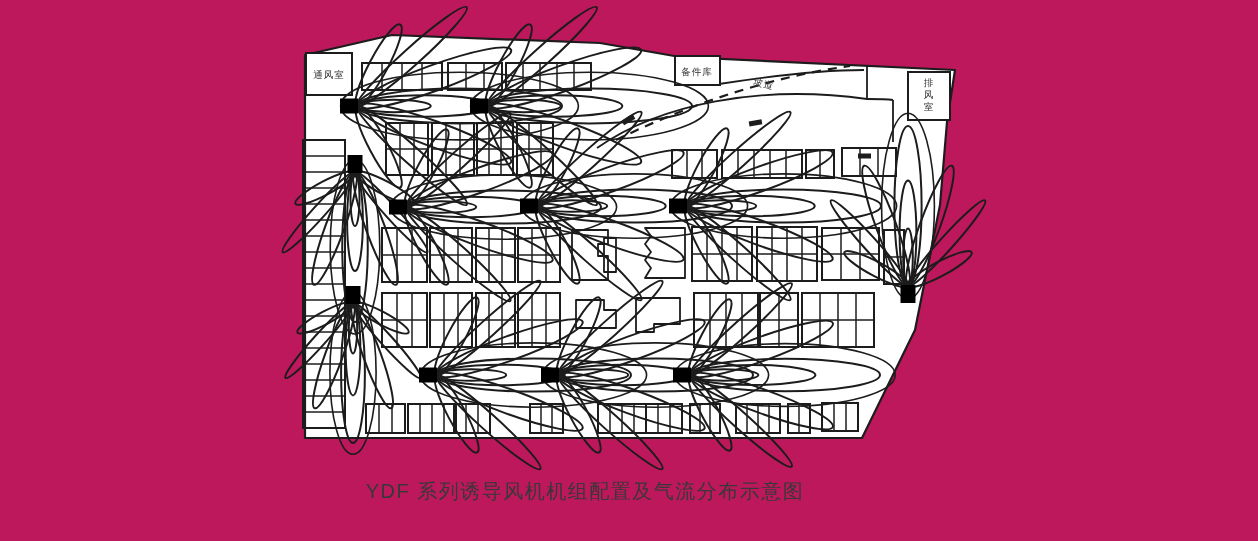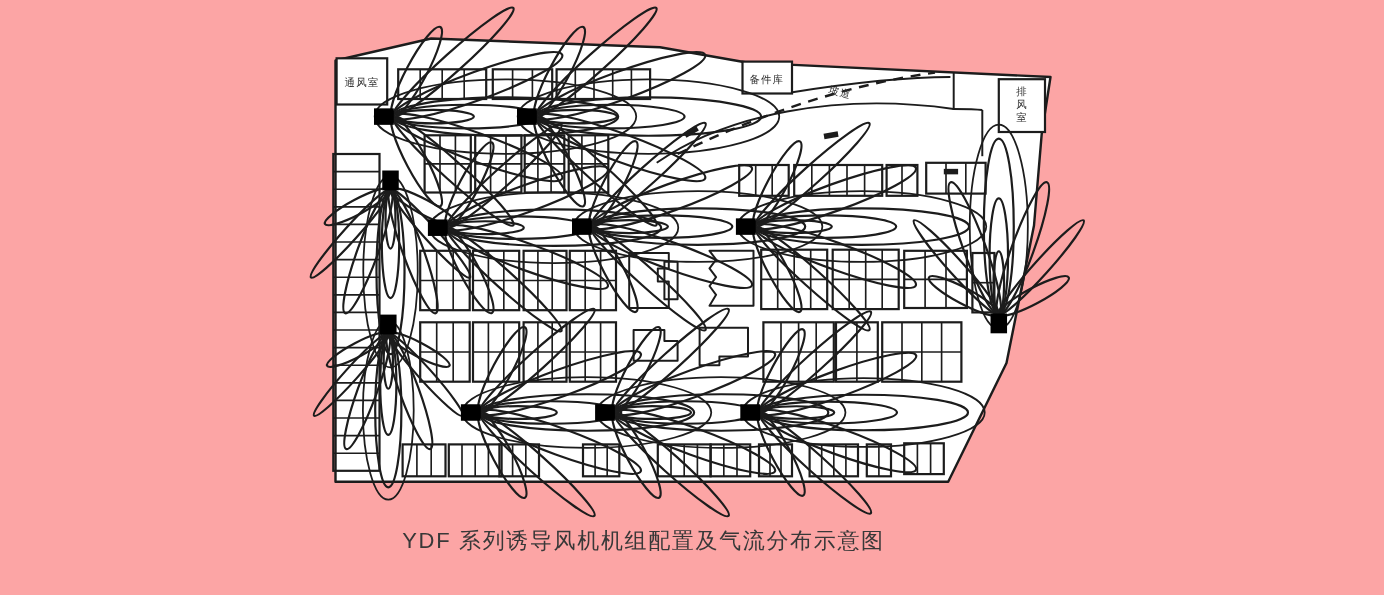"通风室" .page { background: #fca5a5 -> #be185d }
